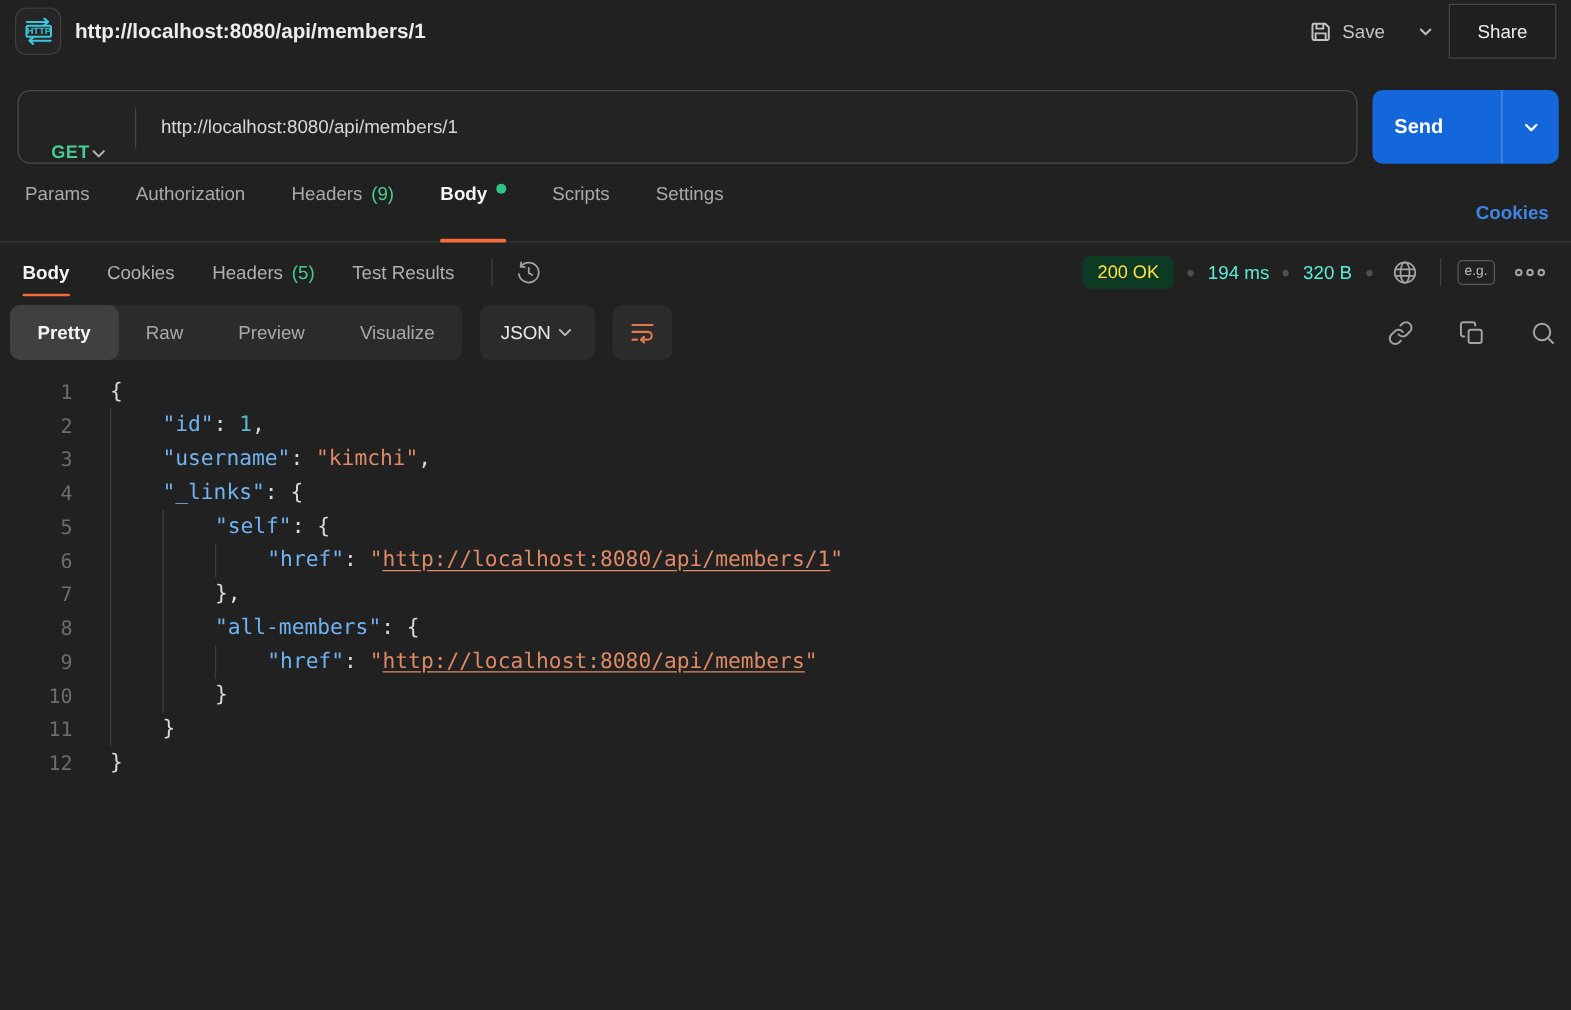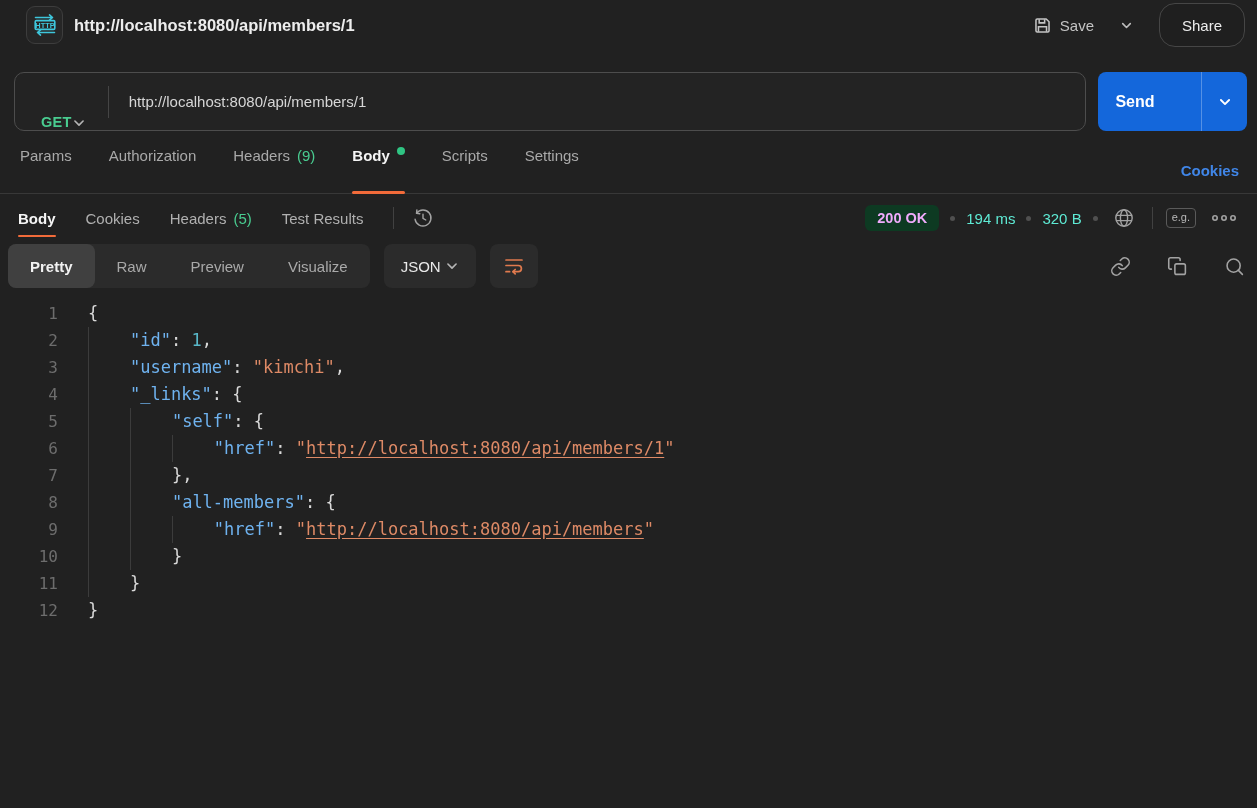"HTTP" .hdr { padding: 0 12px 0 26px -> 0 12px 0 12px }
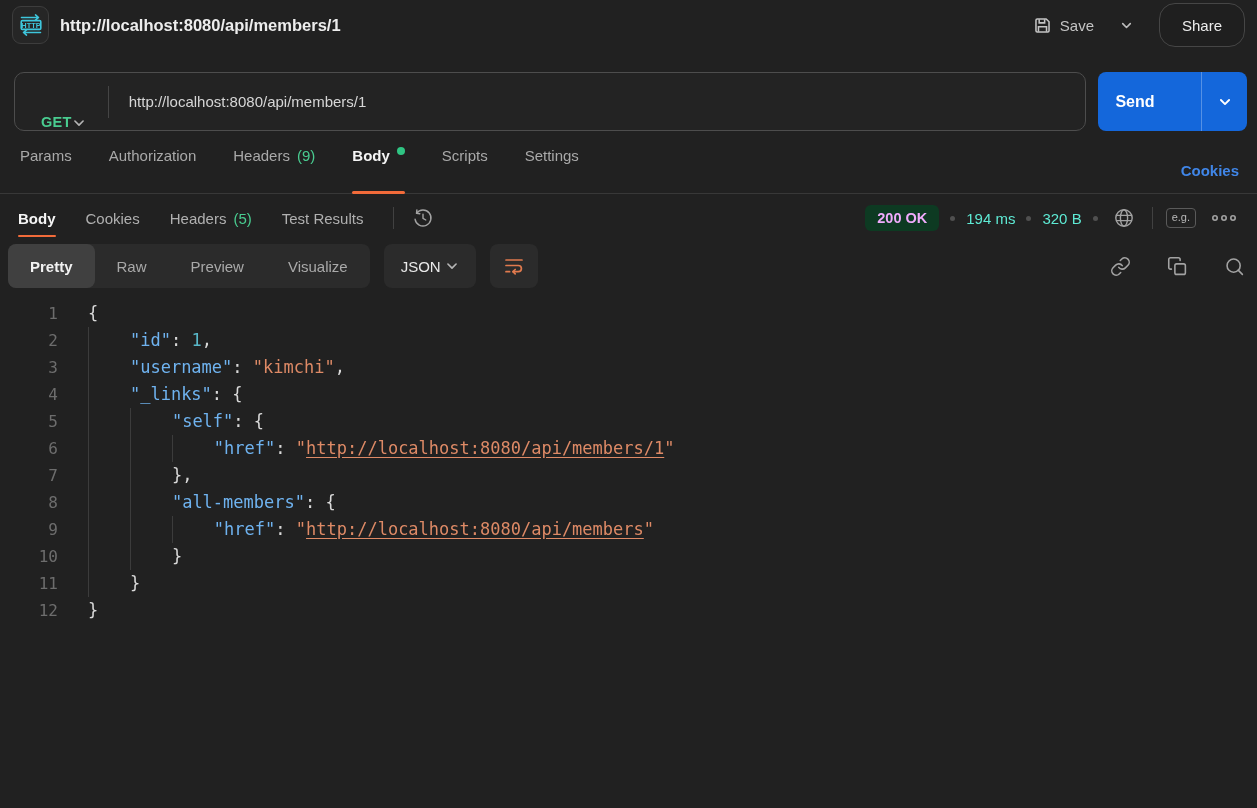"Share" .share-btn { border-radius: 16px -> 0; margin-left: 14px -> 0 }
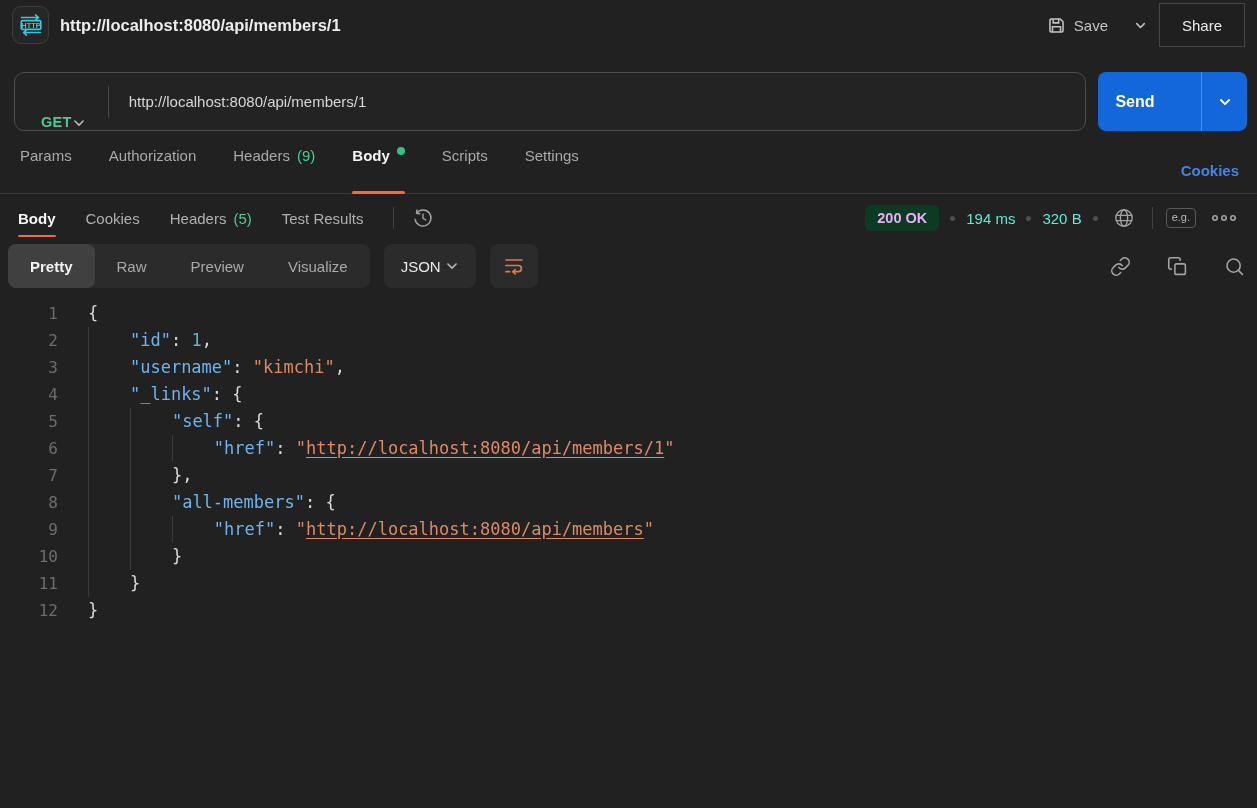"200 OK" .status-badge { color: #f0abfc -> #fde047; font-weight: 700 -> 400 }
